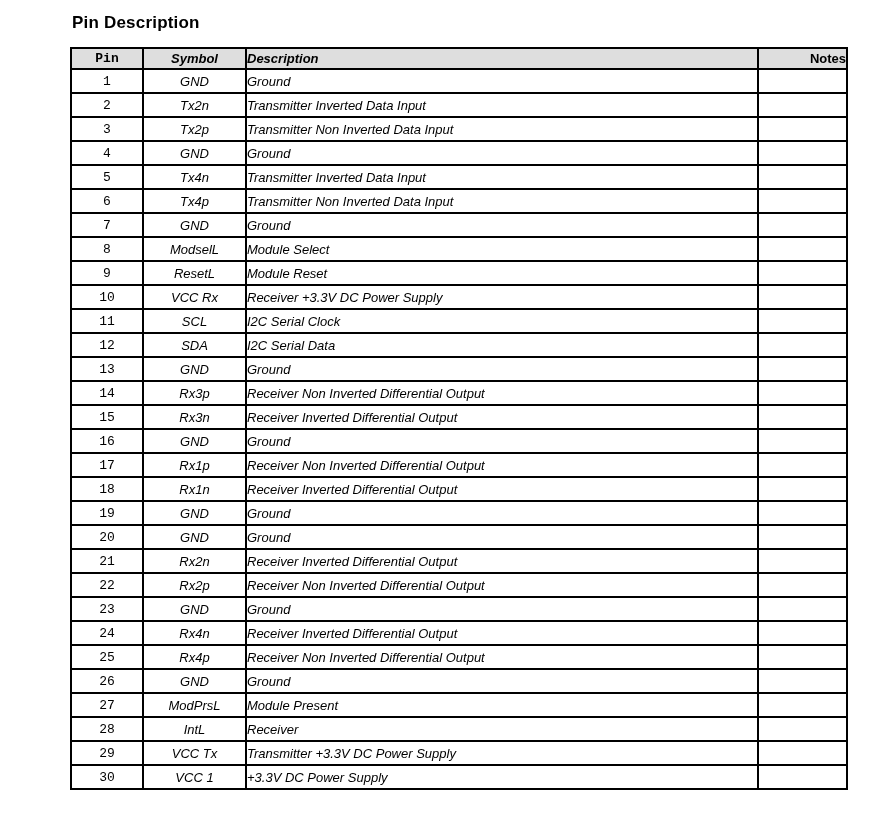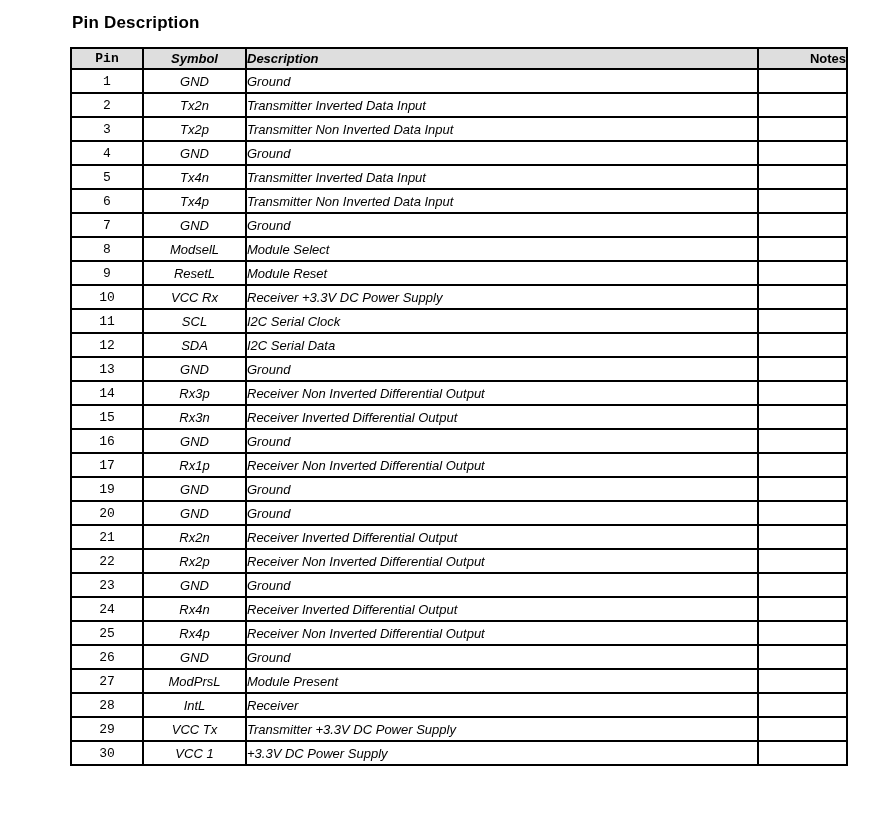"18" tr { html: none -> <tr> <td>18</td> <td>Rx1n</td> <td>Receiver Inverted Differential Output</td> <td></td> </tr> }
